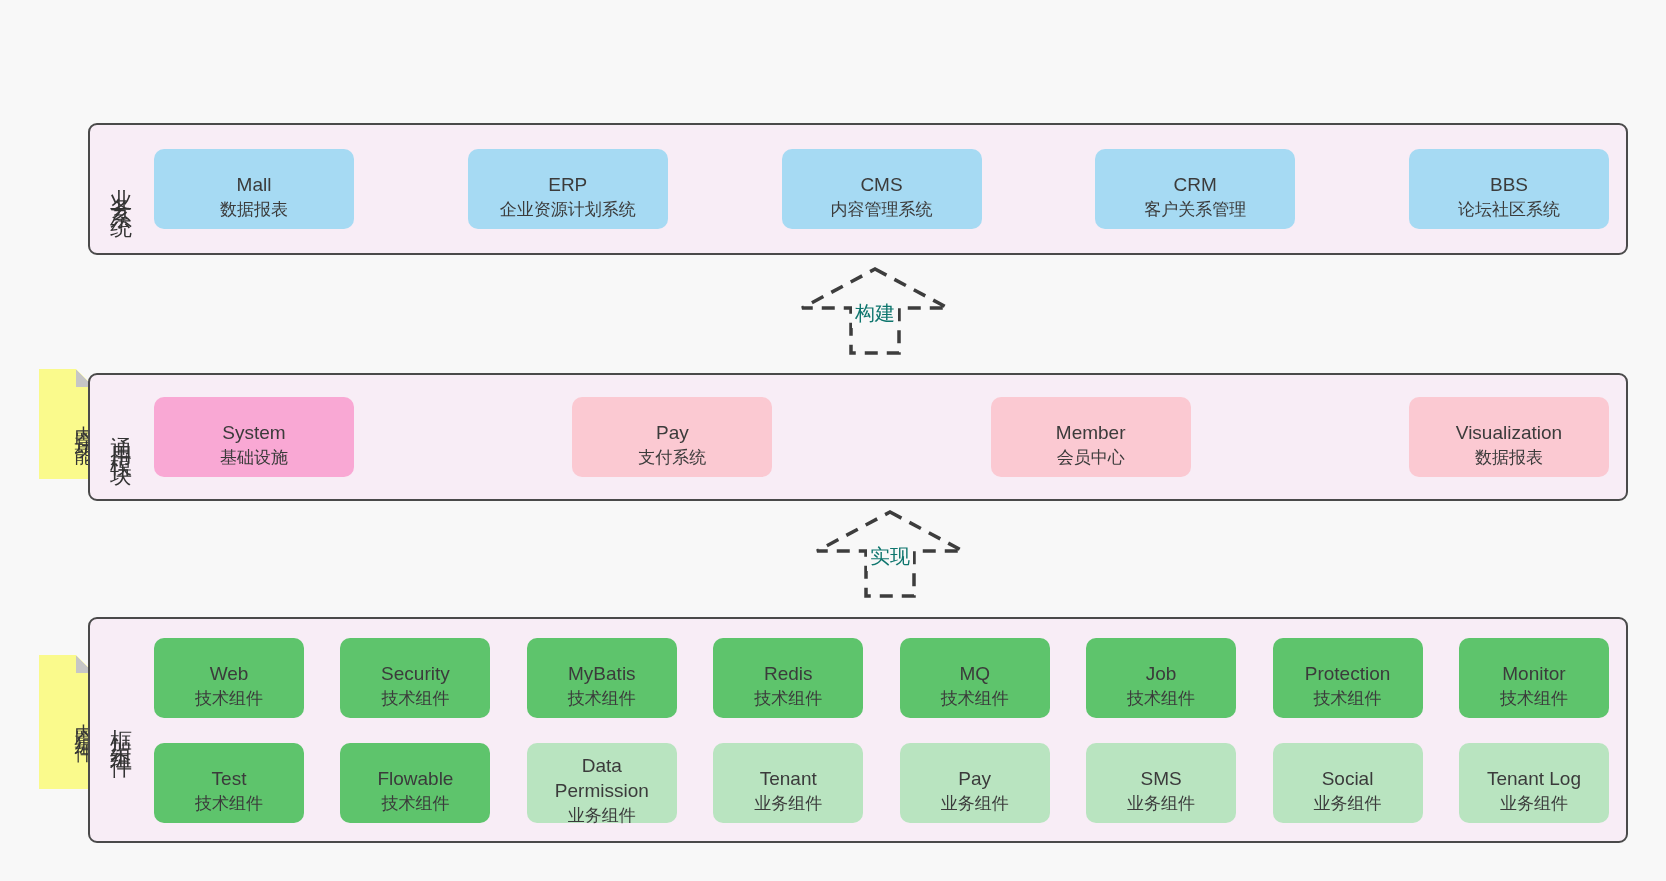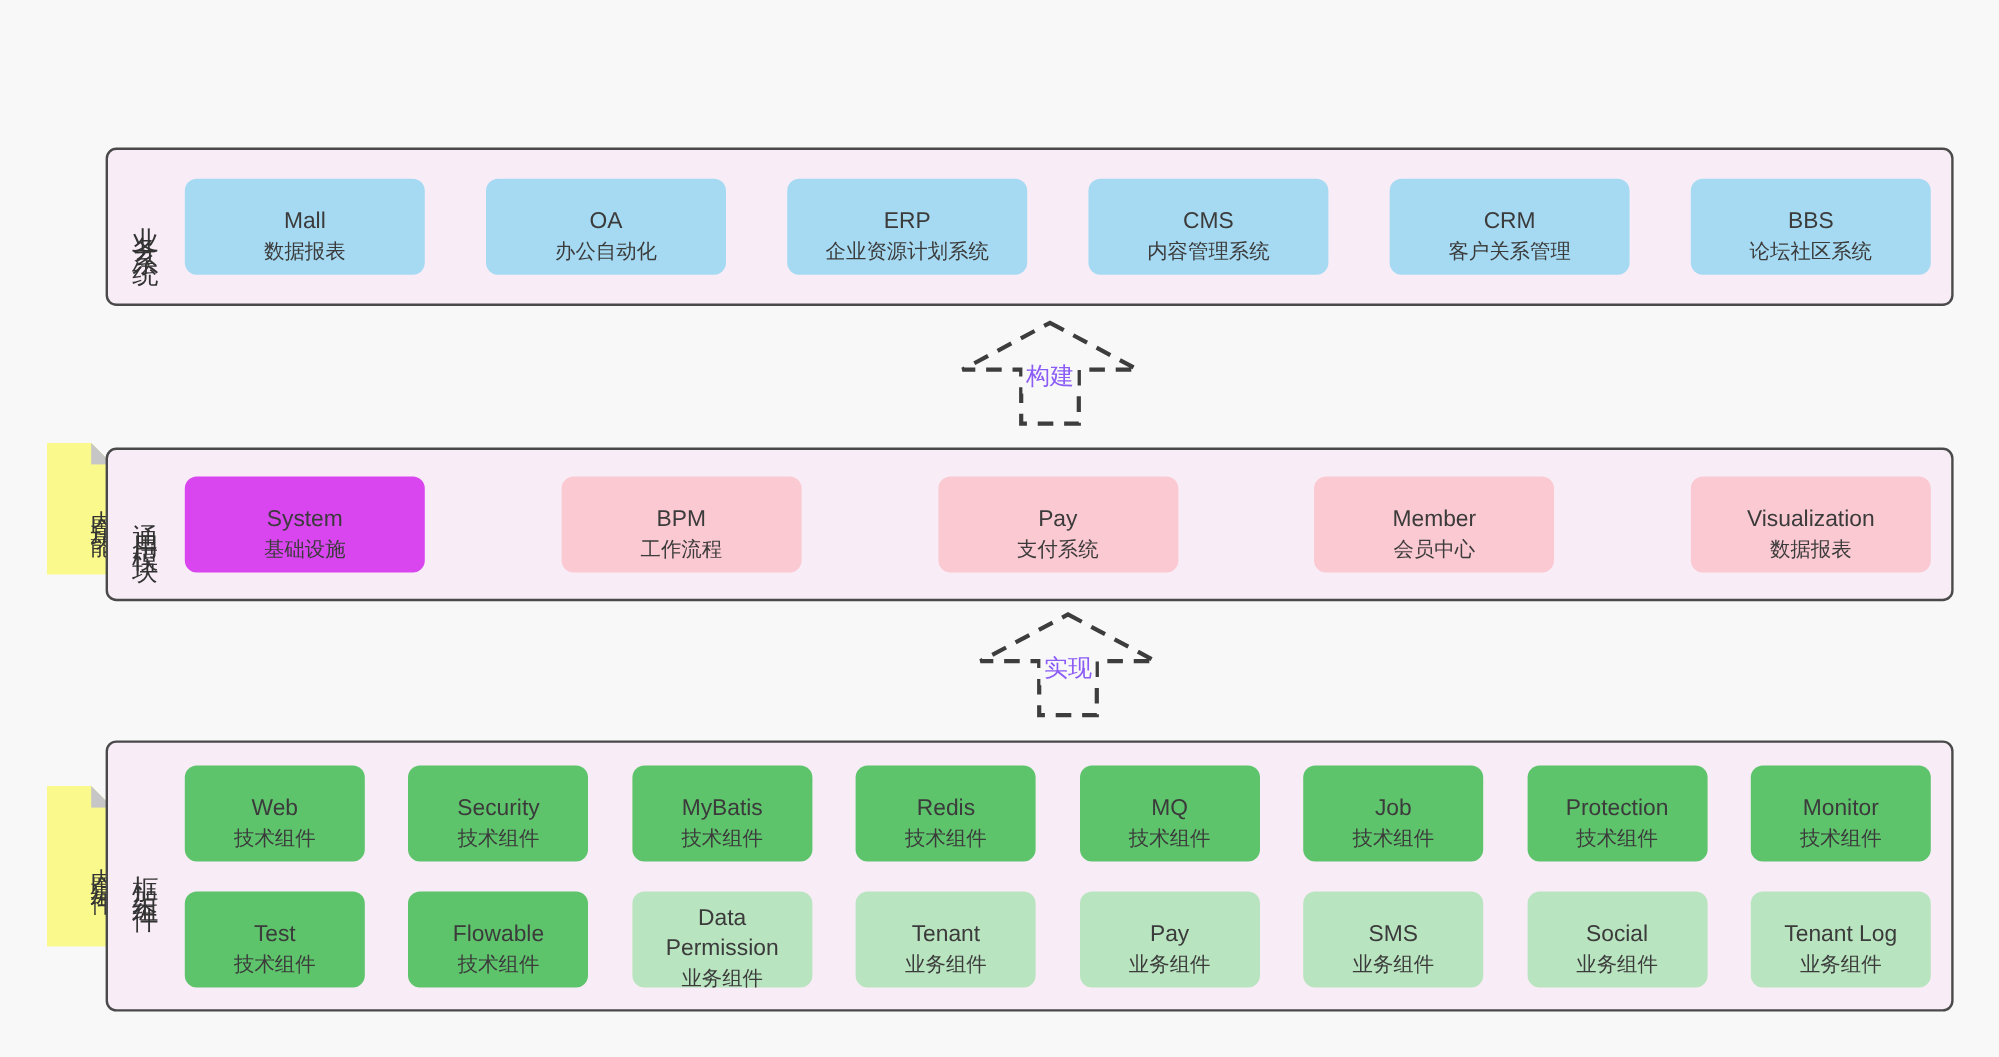"OA" div.box { html: <div> <div>OA</div> <div>办公自动化</div> </div> -> none }
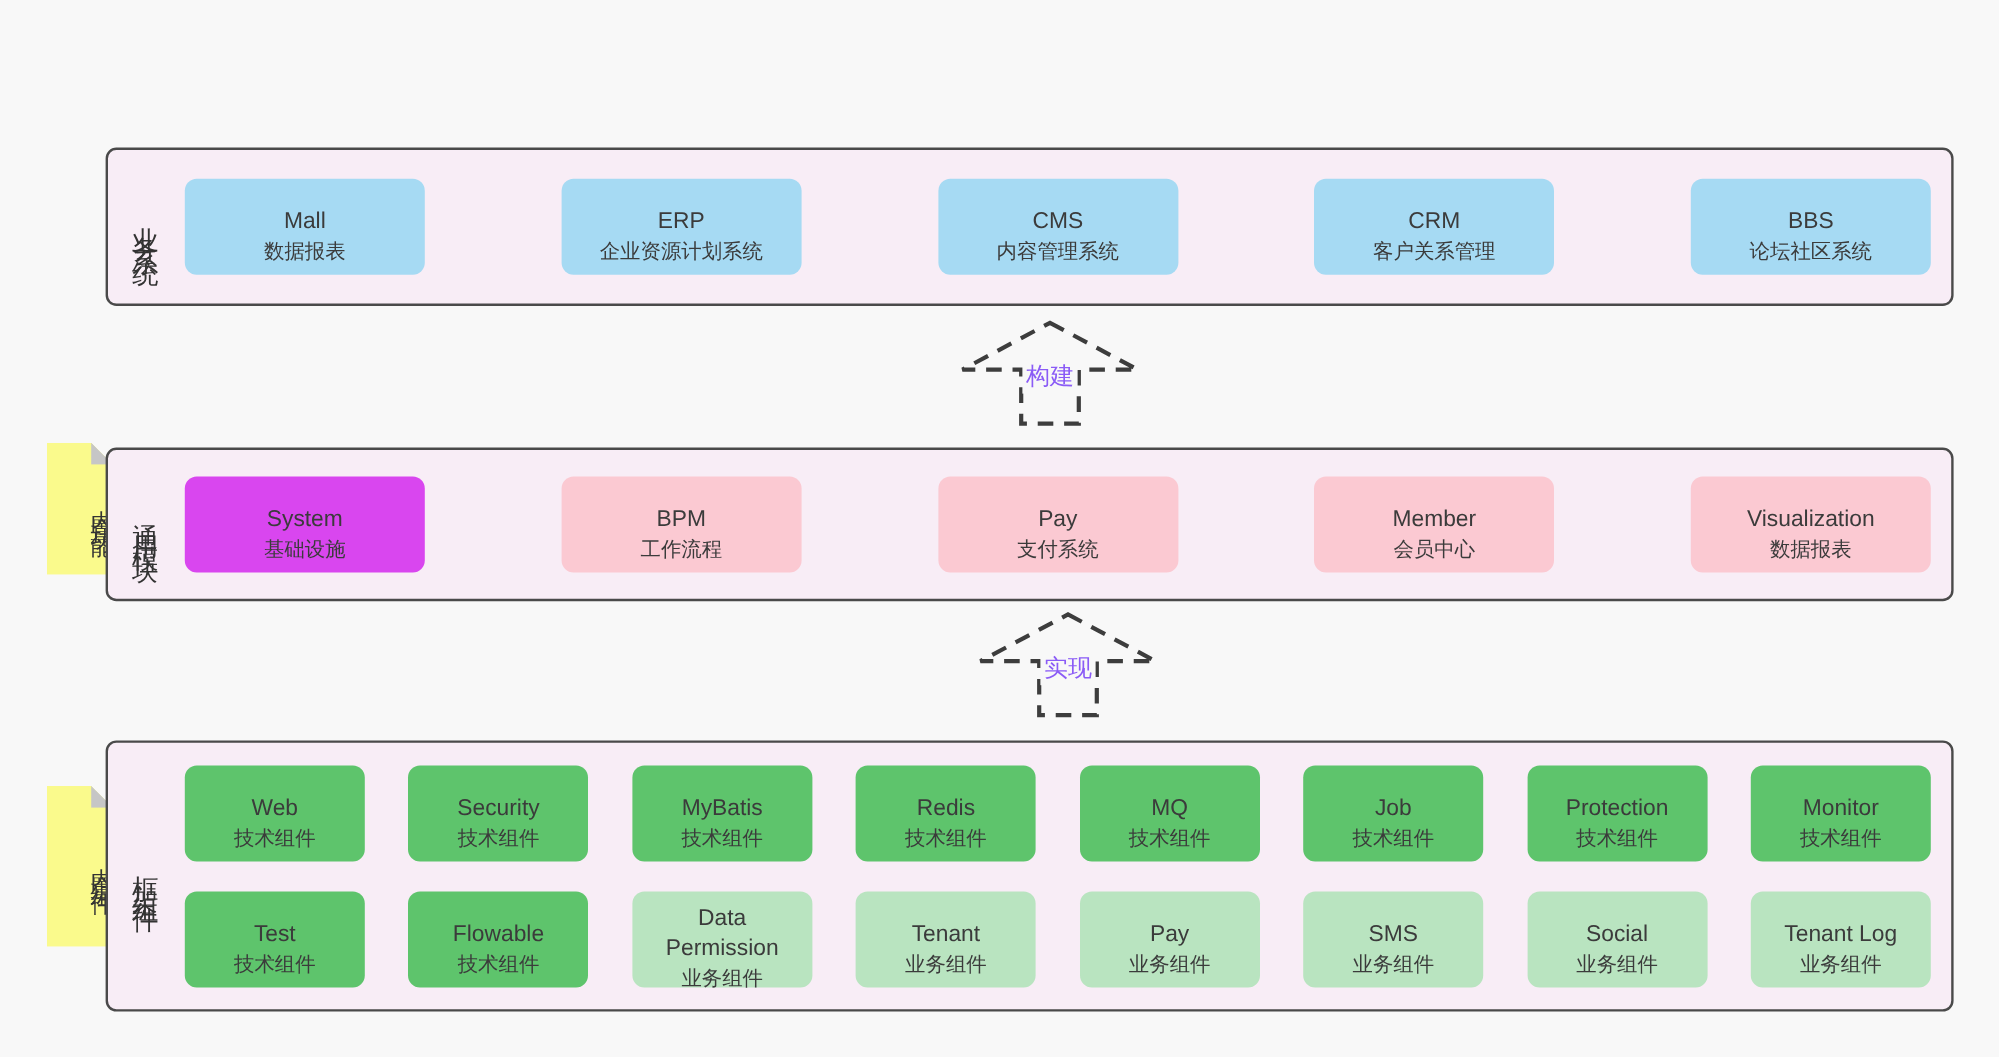"构建" .arrow-label { color: #8b5cf6 -> #0f766e }
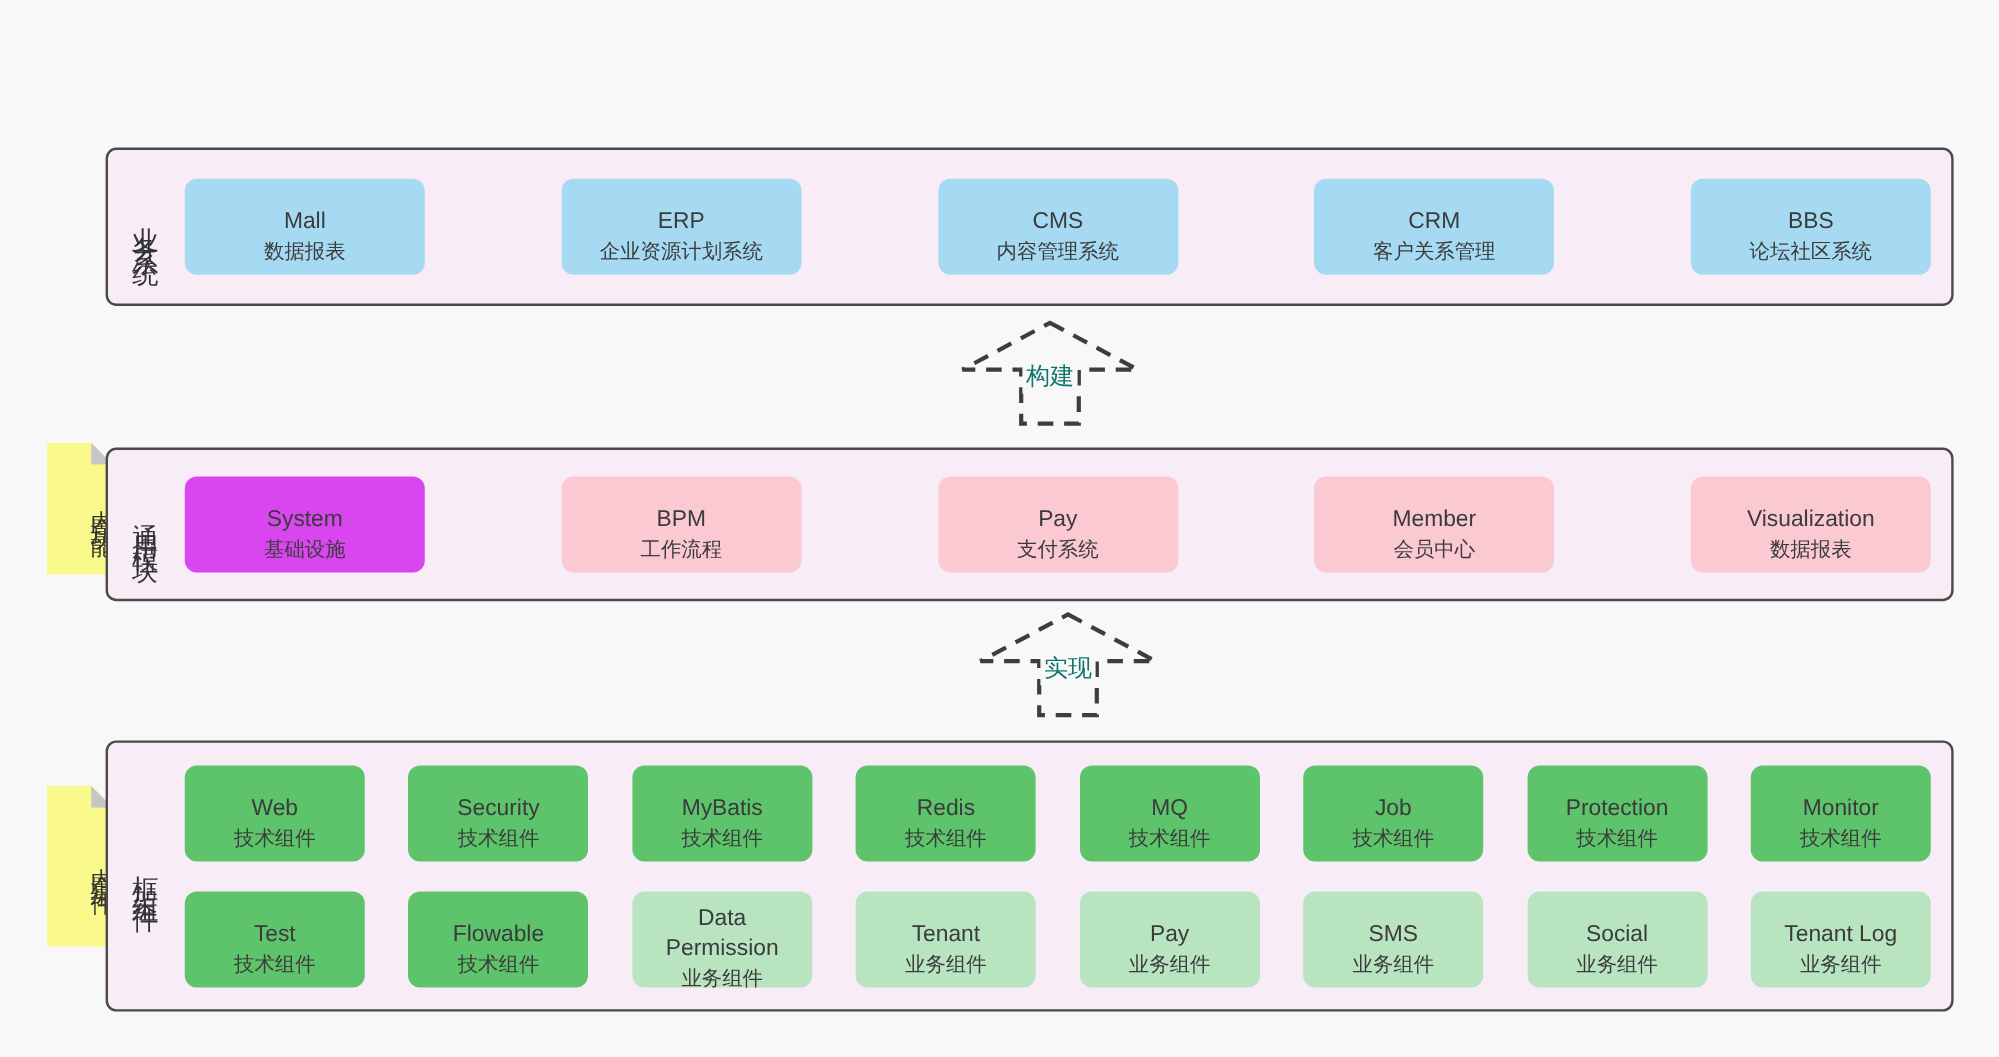"System" .red { background: #d946ef -> #f9a8d4 }
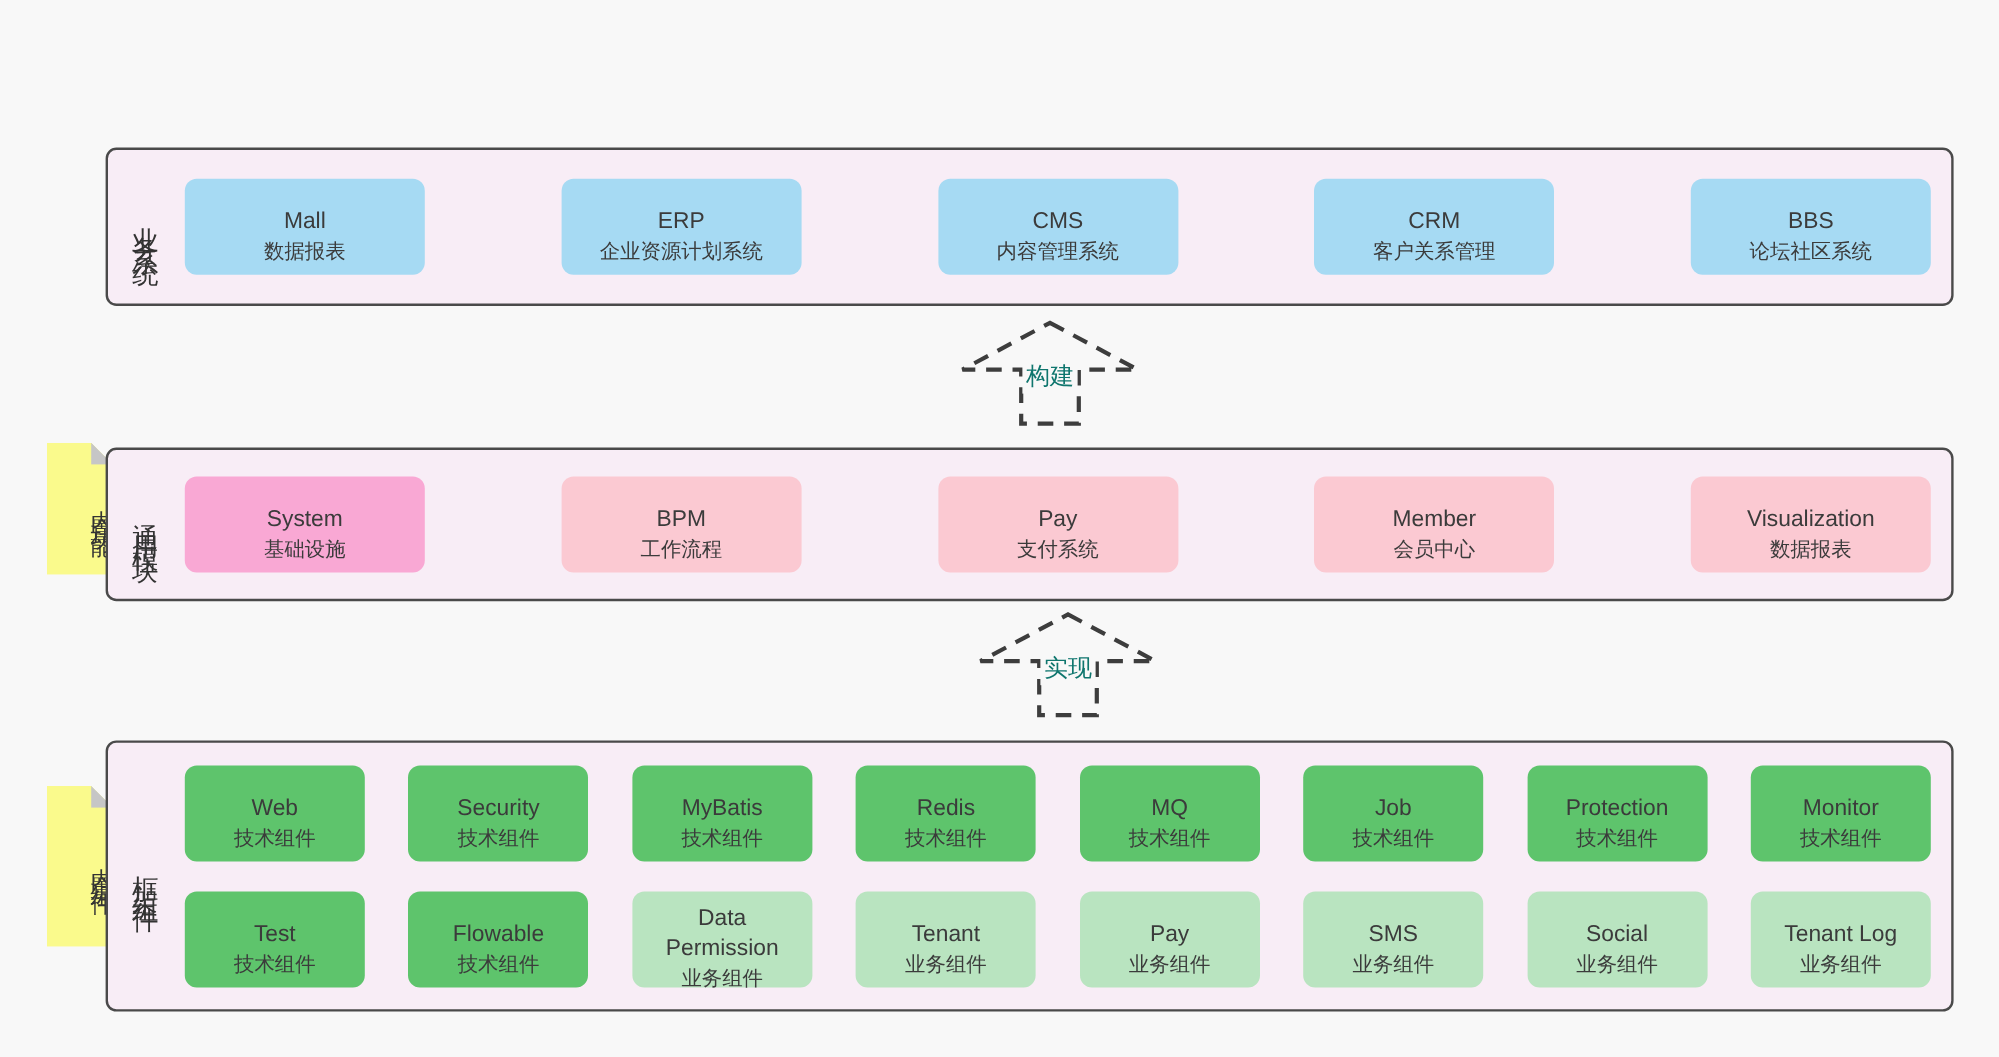"BPM" div.box { html: <div> <div>BPM</div> <div>工作流程</div> </div> -> none }
